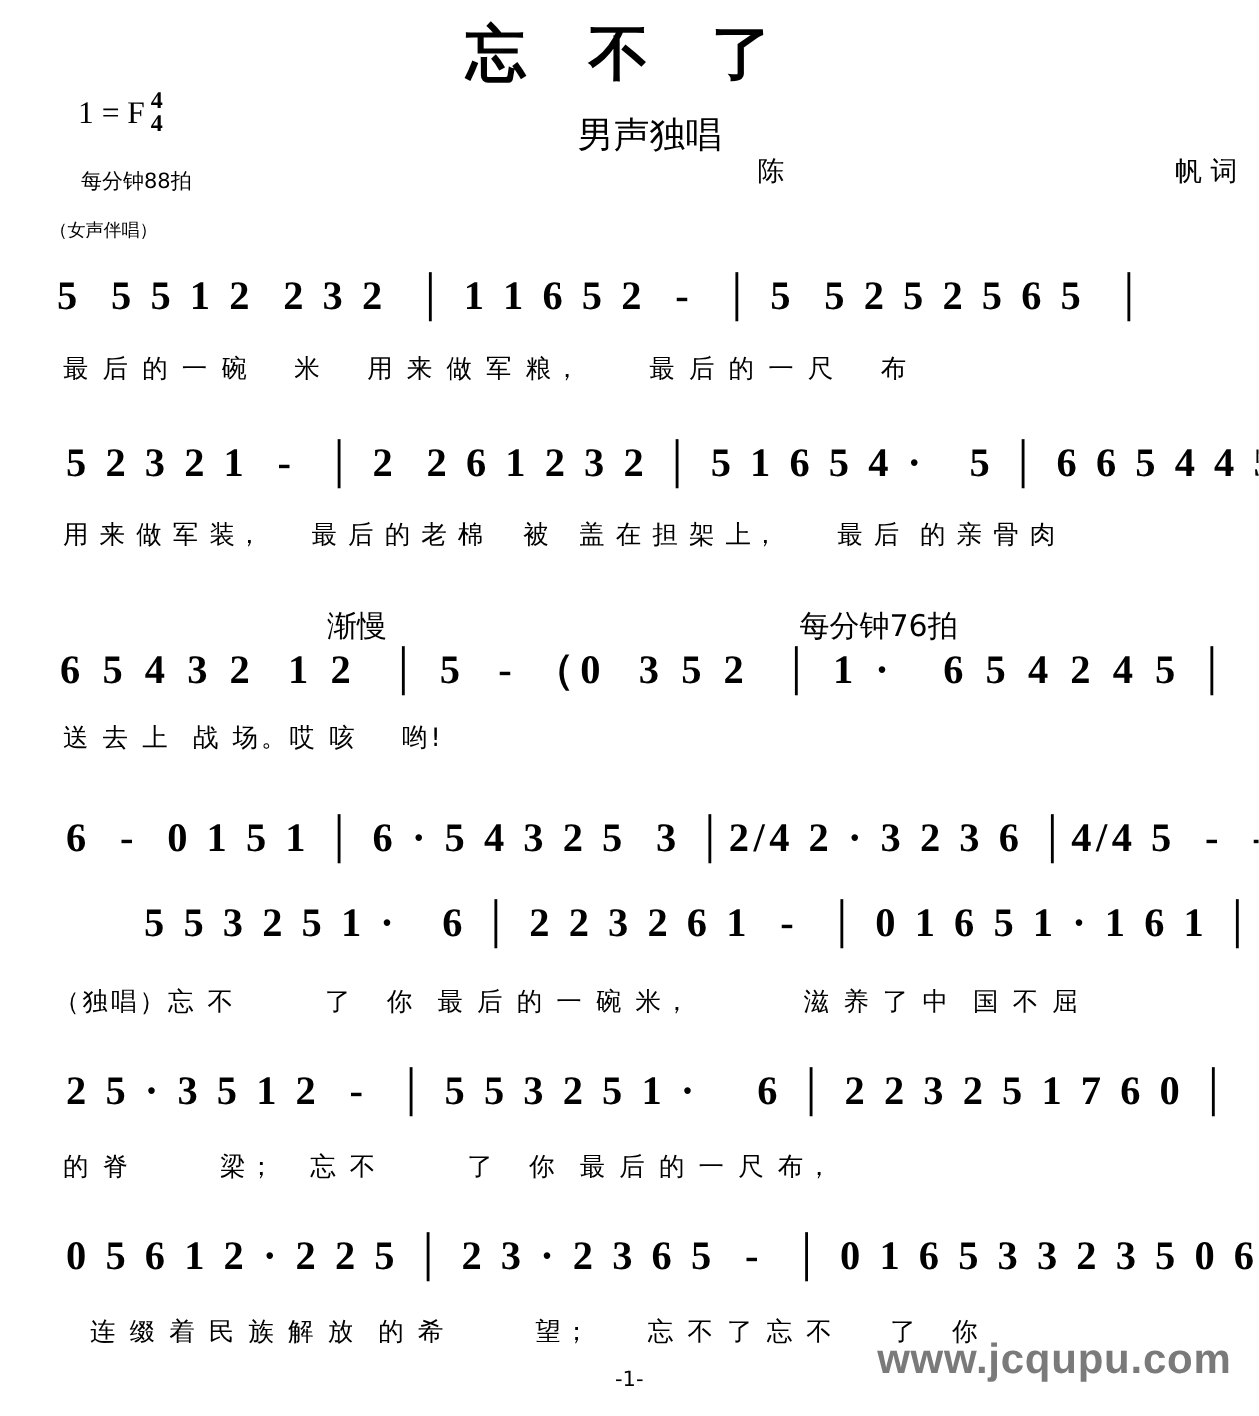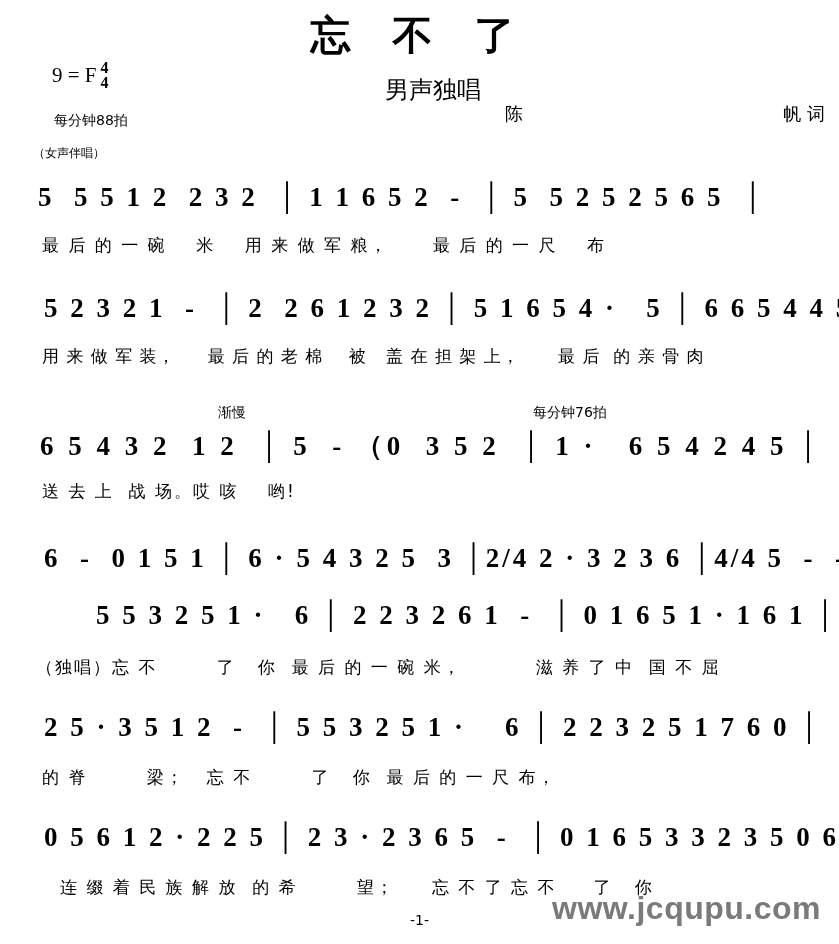"9 = F" span { text: 9 -> 1 }
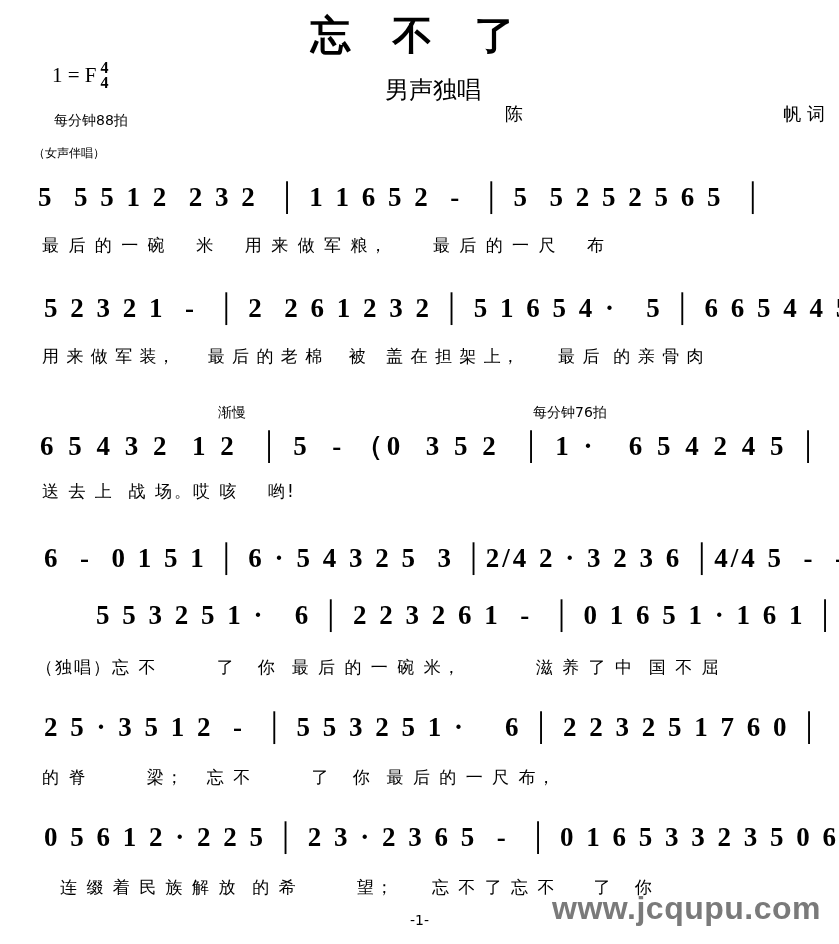"渐慢" .mark { font-size: 14px -> 20px }
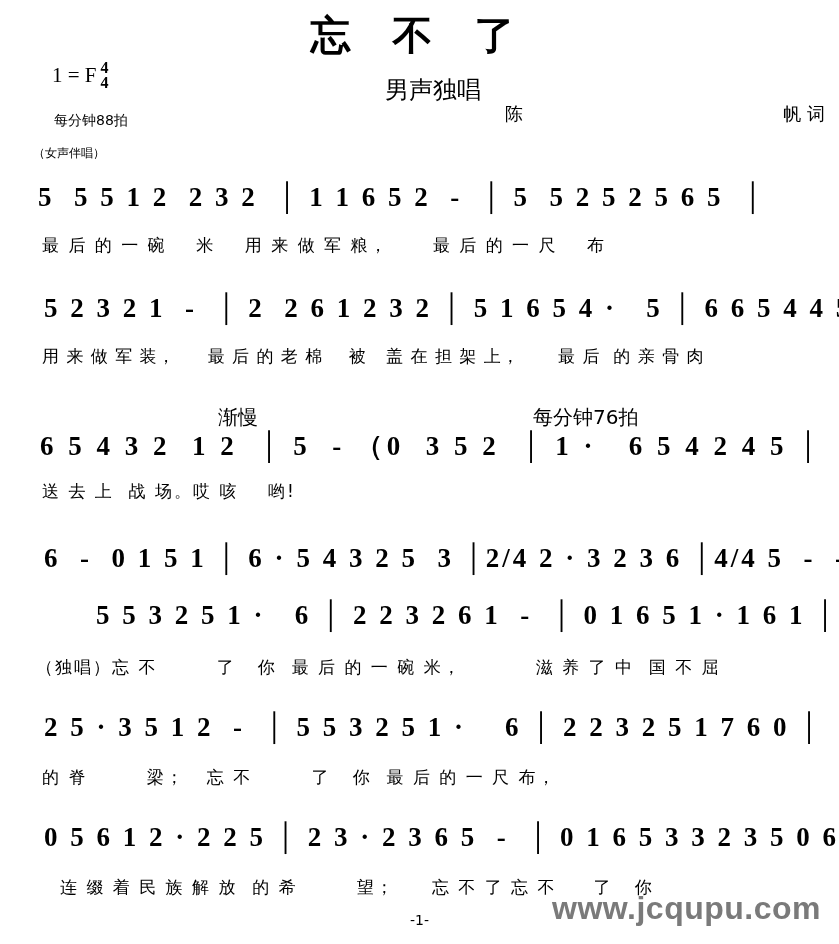"www.jcqupu.com" .watermark { font-size: 32px -> 28px }
